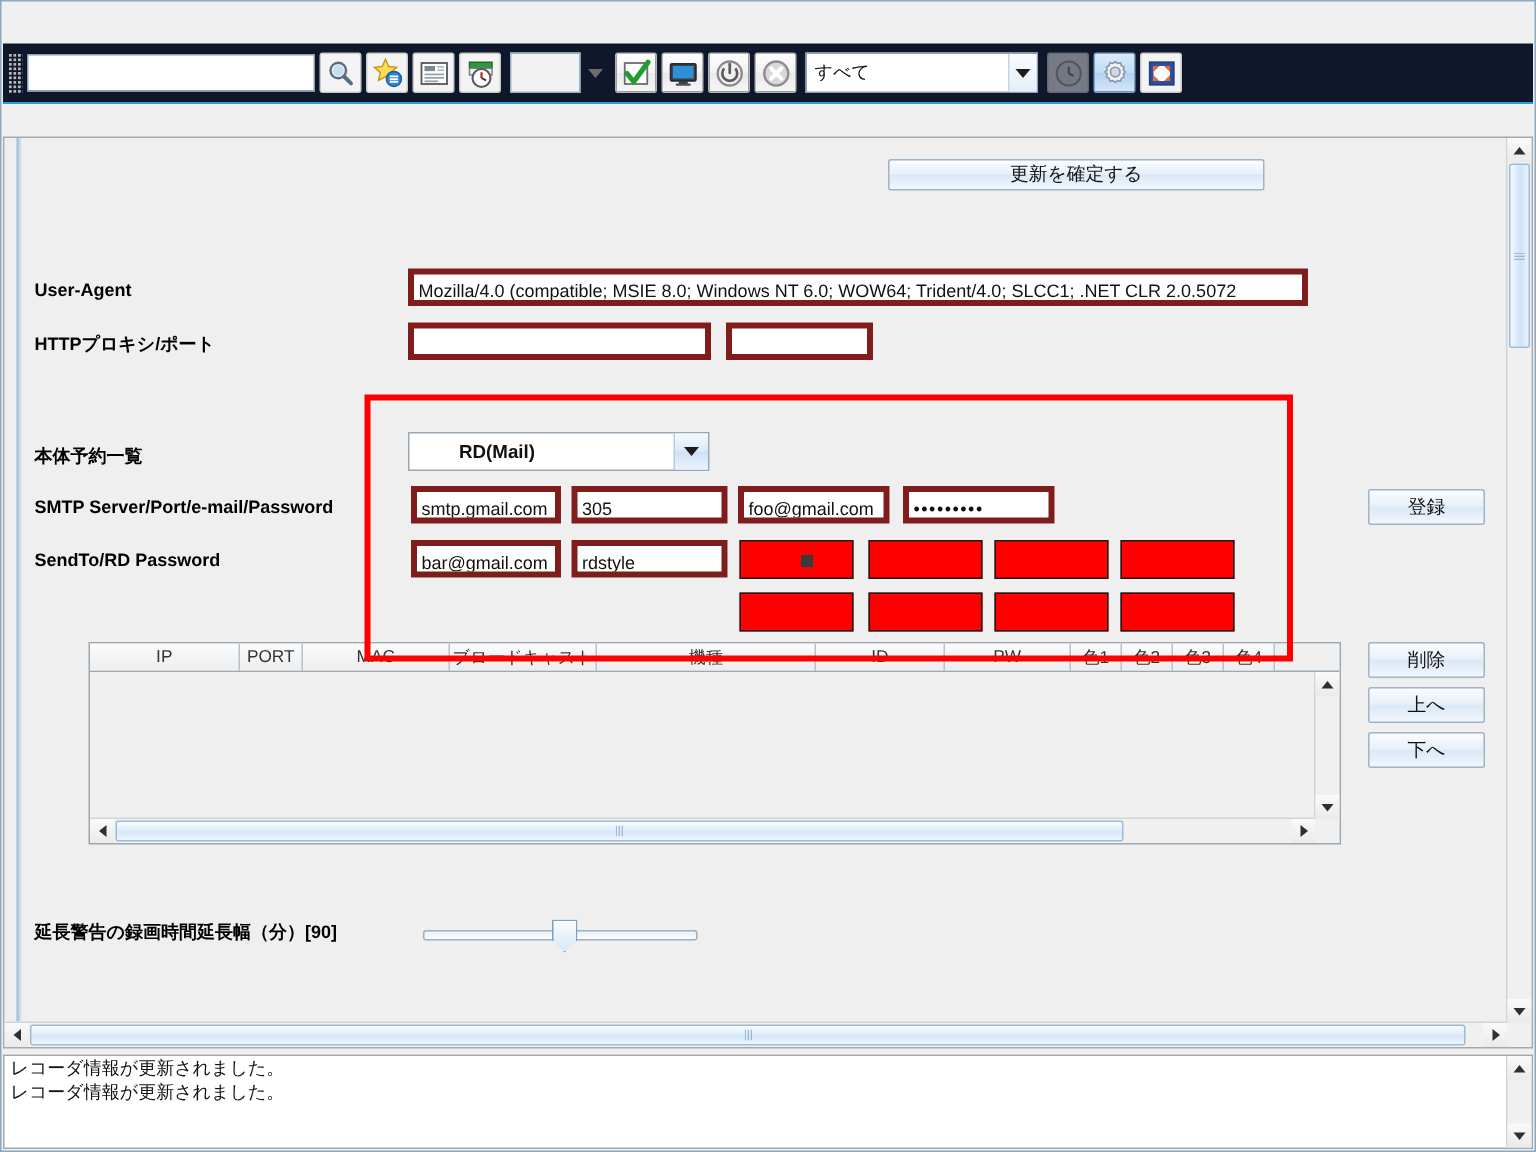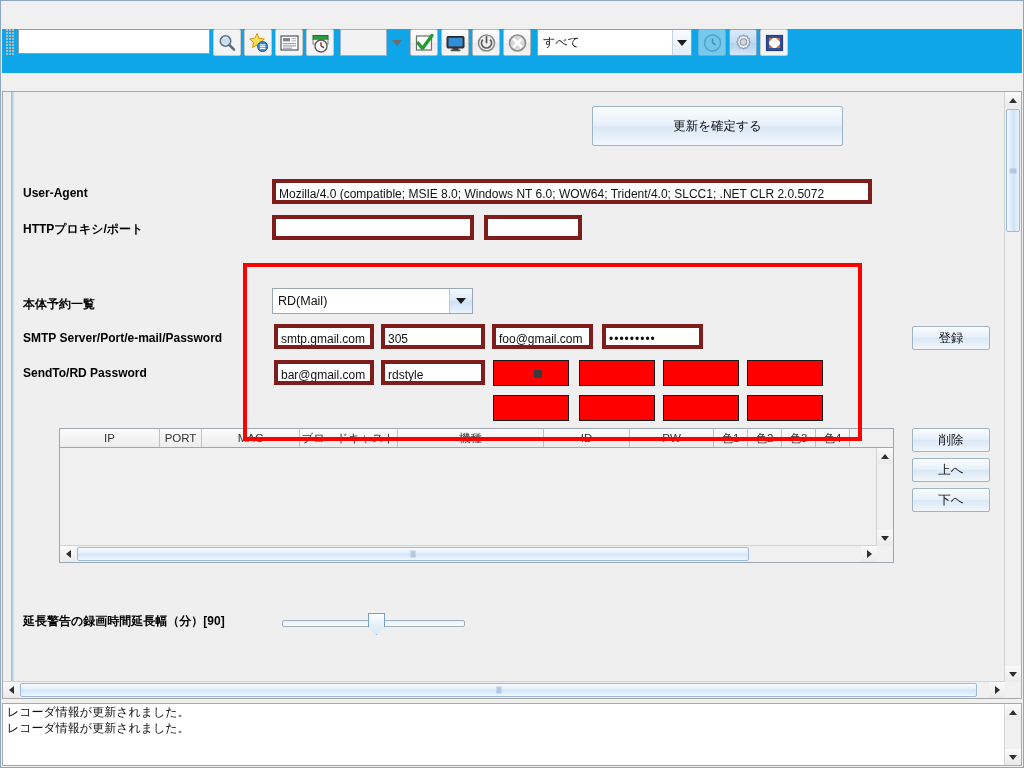"すべて" #toolbar { align-items: flex-start -> center; background: #0ea5e9 -> #0f172a; border-bottom: 5px solid #0ea5e9 -> 1px solid #0ea5e9 }
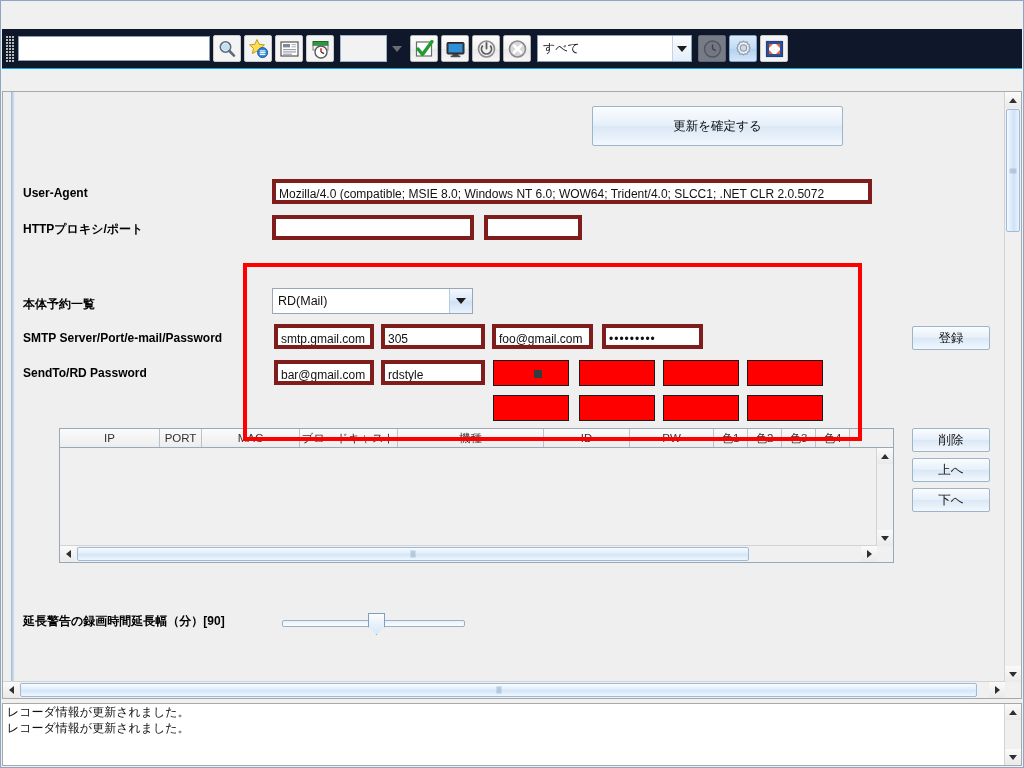"更新を確定する" div.fbtn { height: 40px -> 21px }
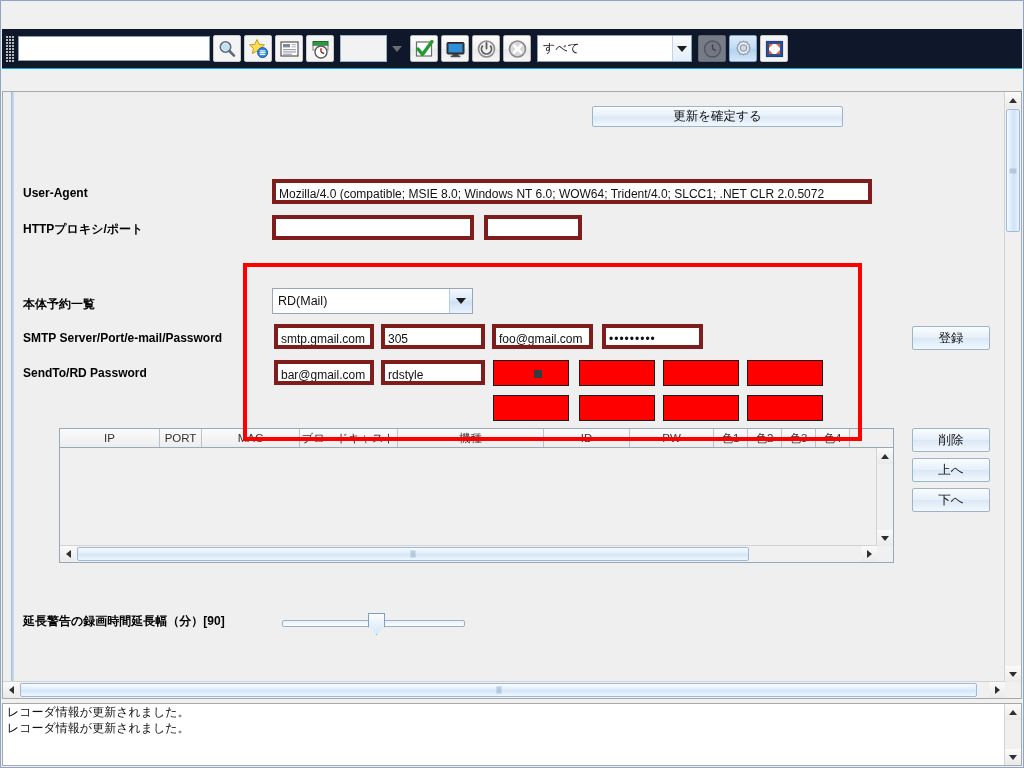"RD(Mail)" .fcombo .cv { font-weight: normal -> bold; margin-left: none -> 28px }
